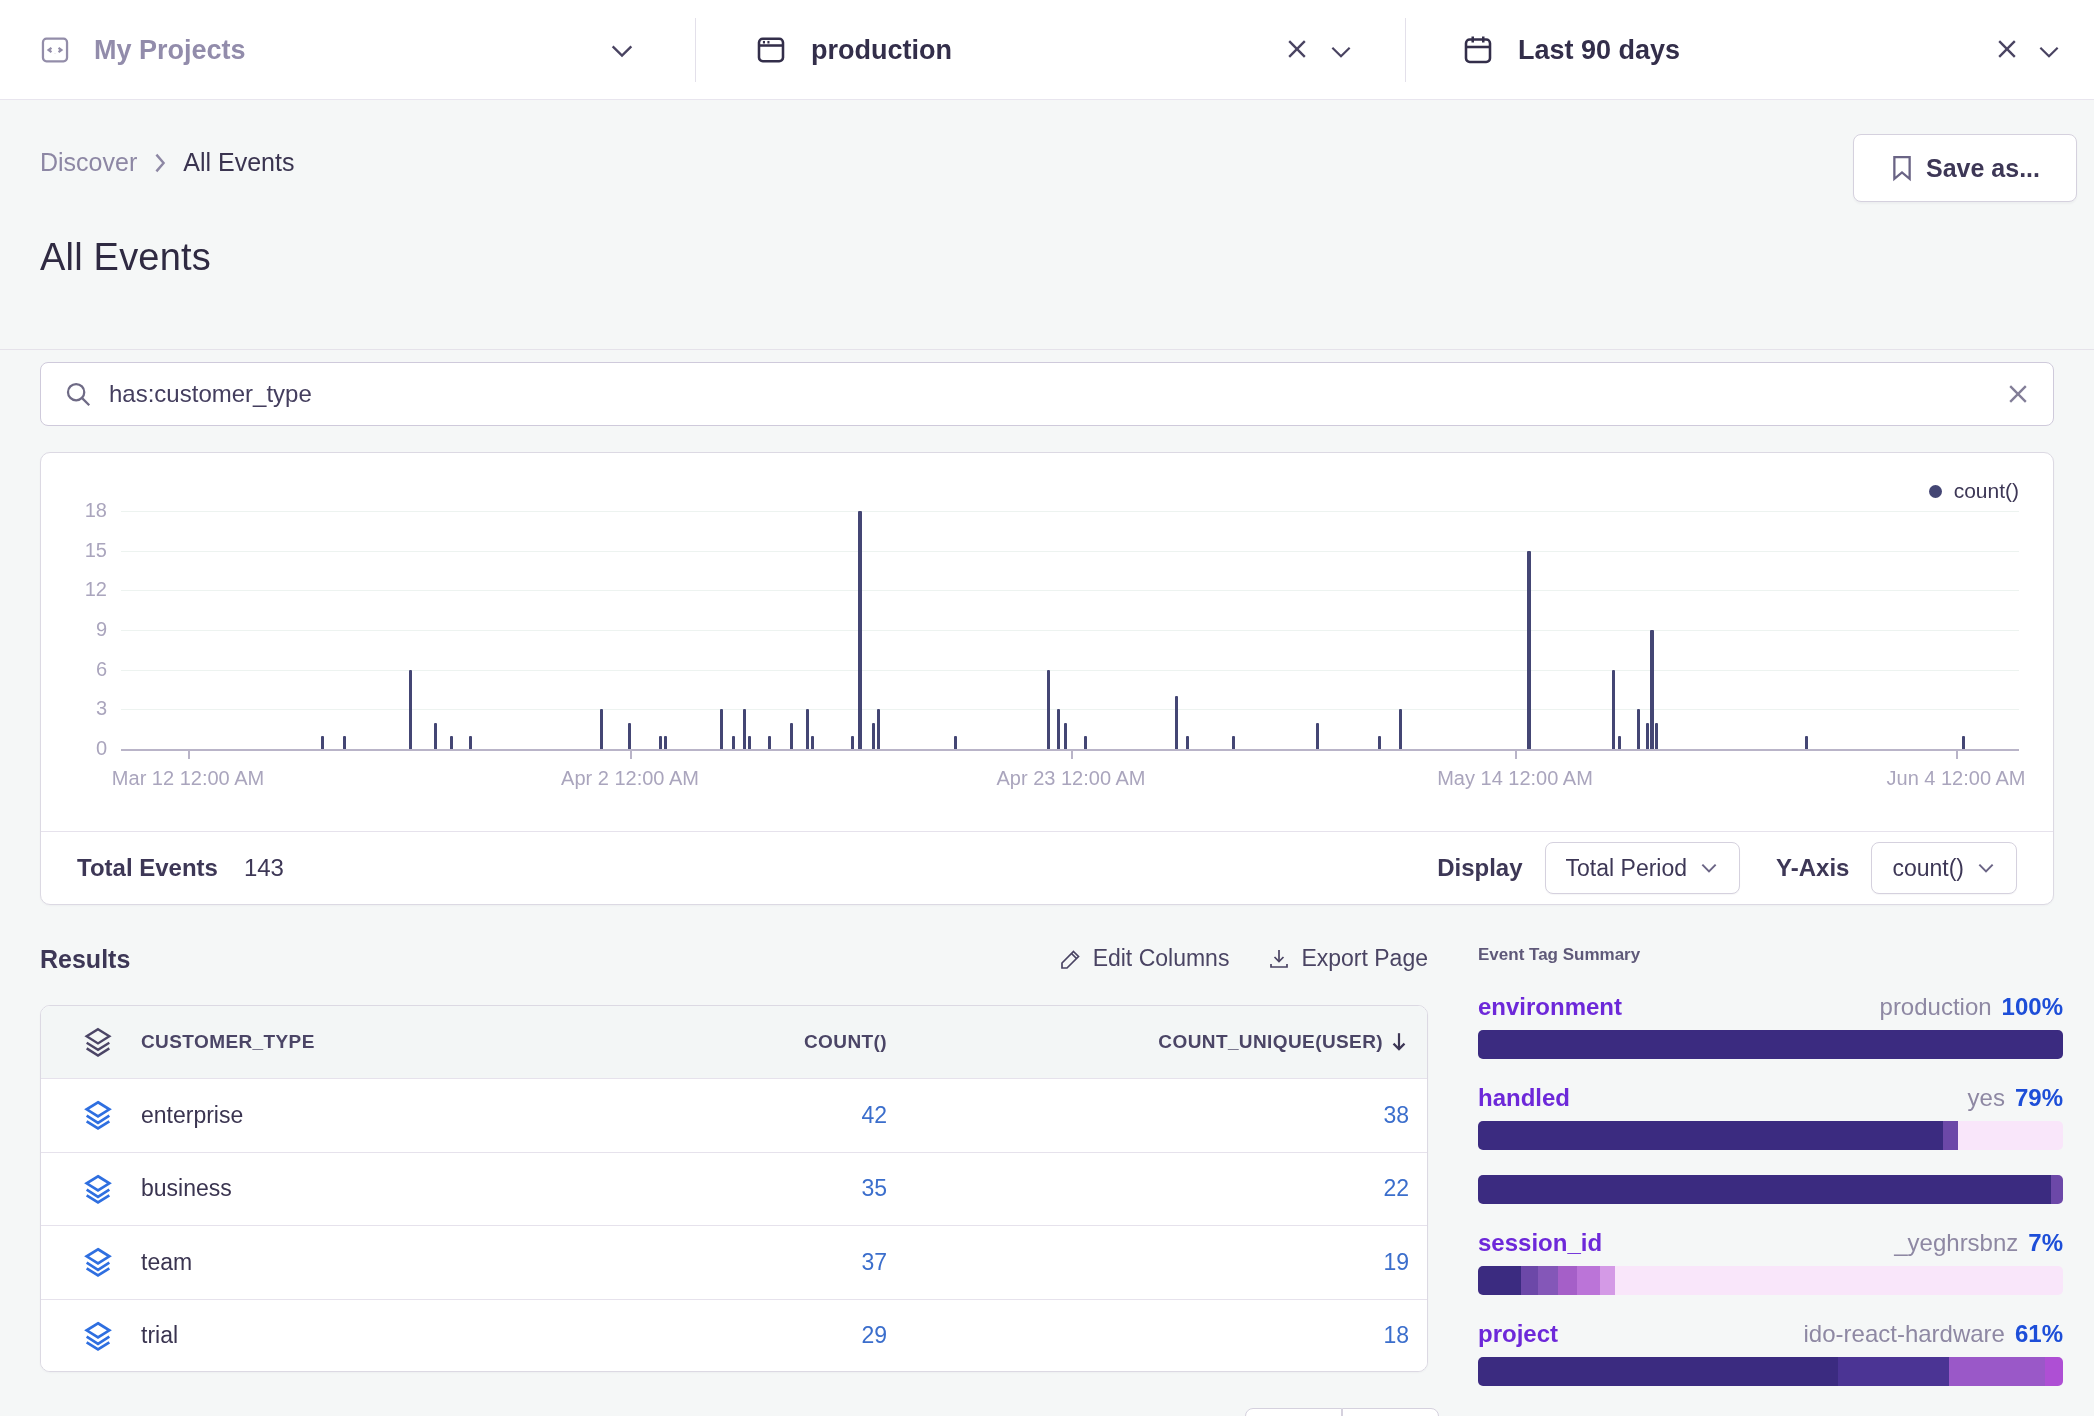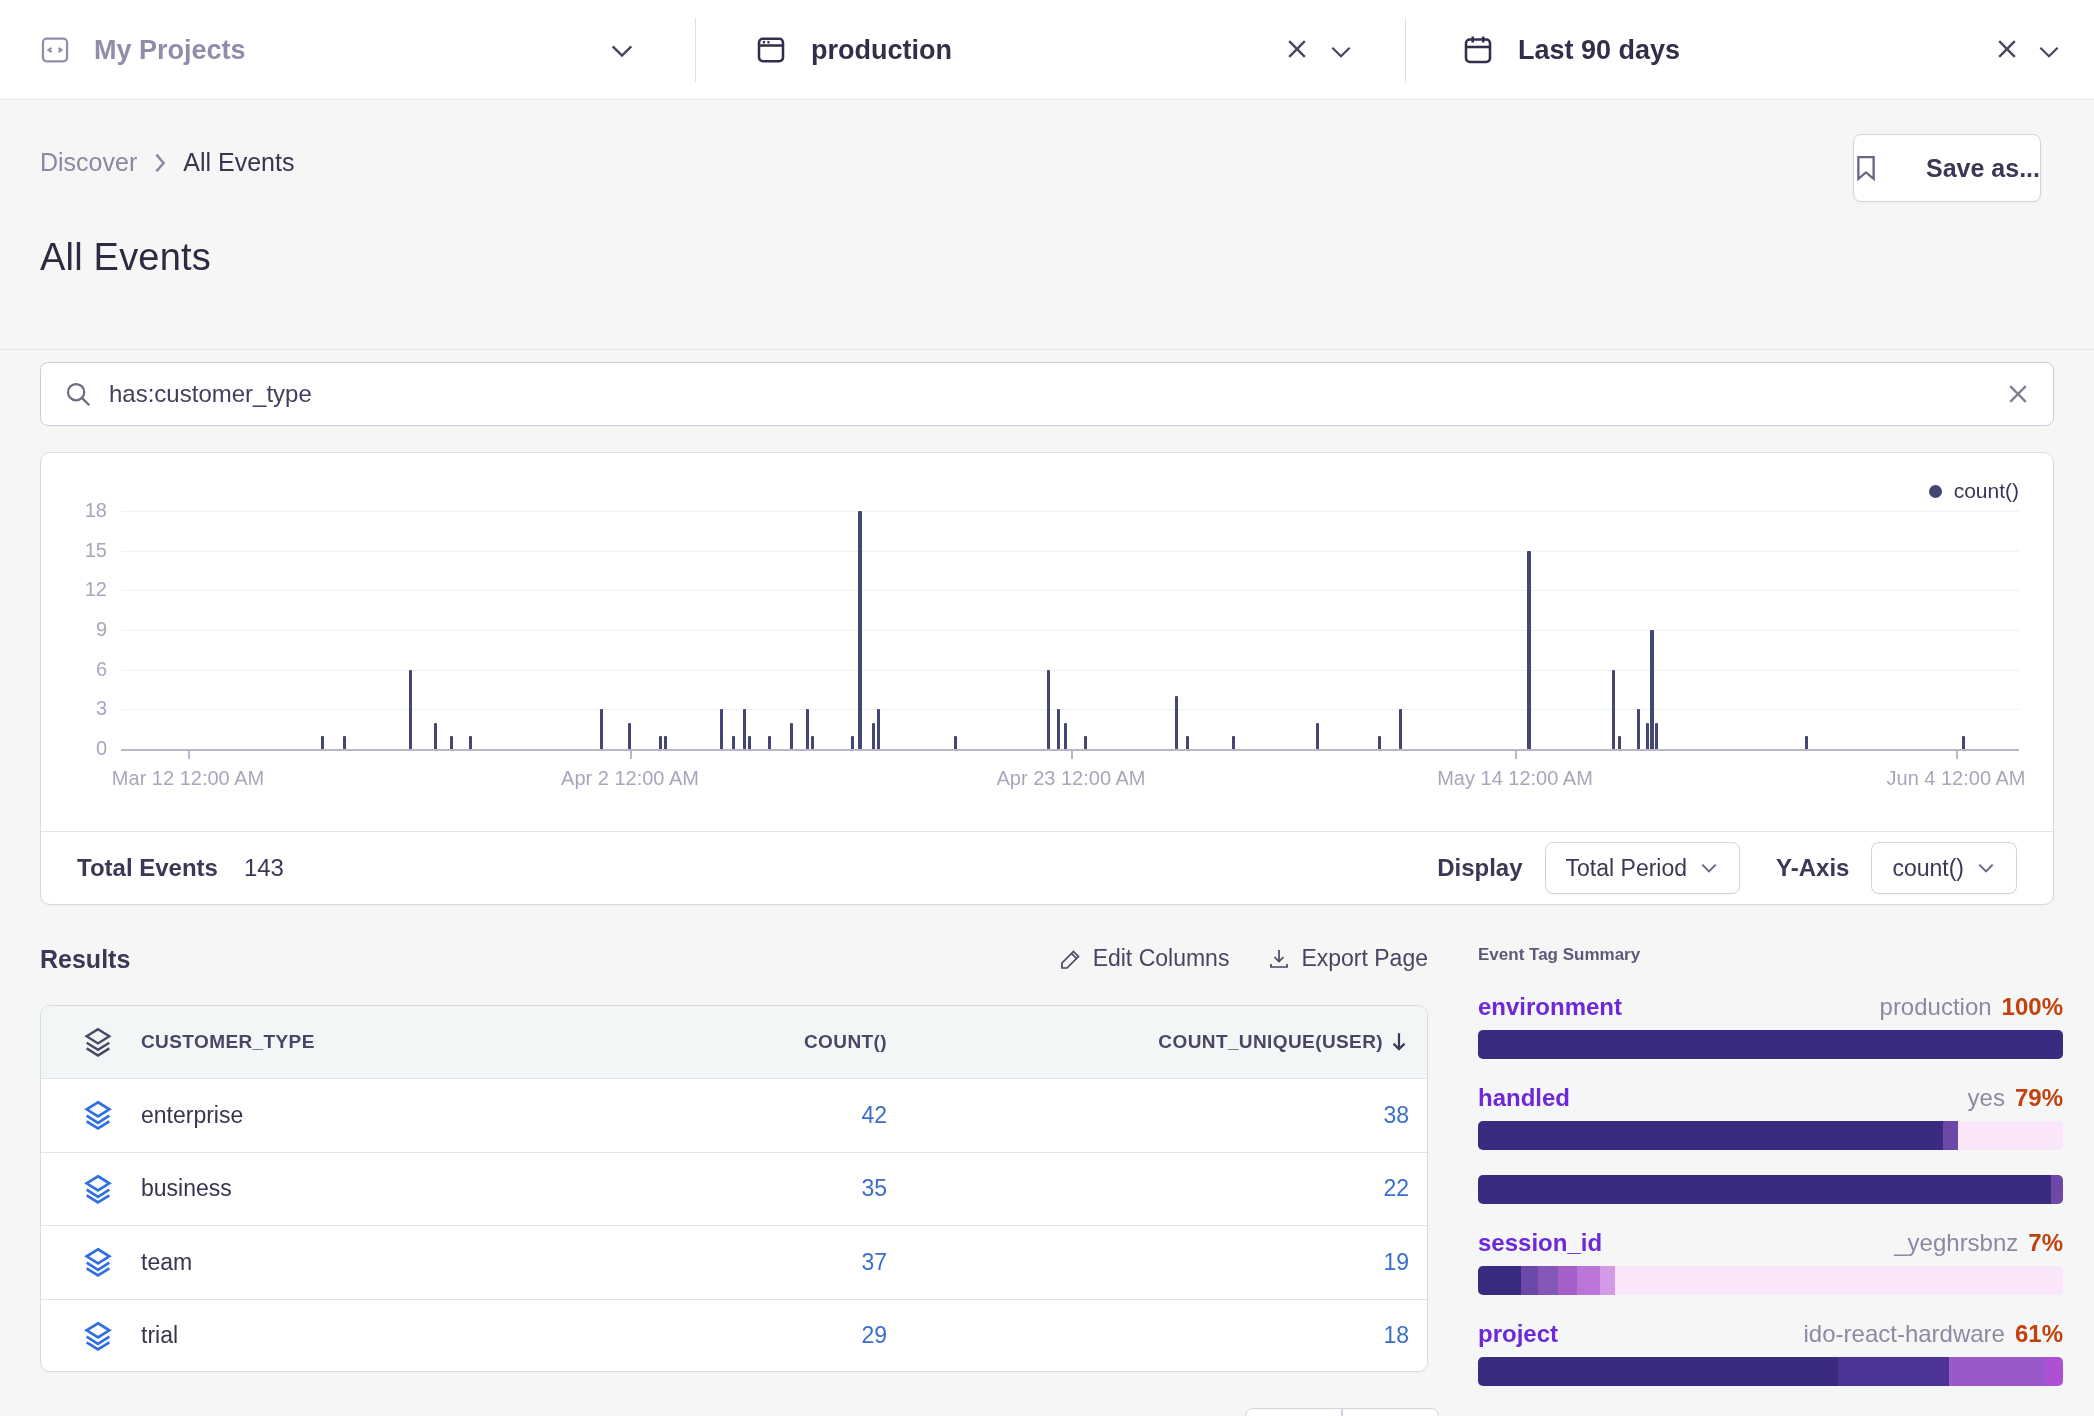"Save as..." .save-btn { justify-content: space-between -> center; width: 188px -> 224px }
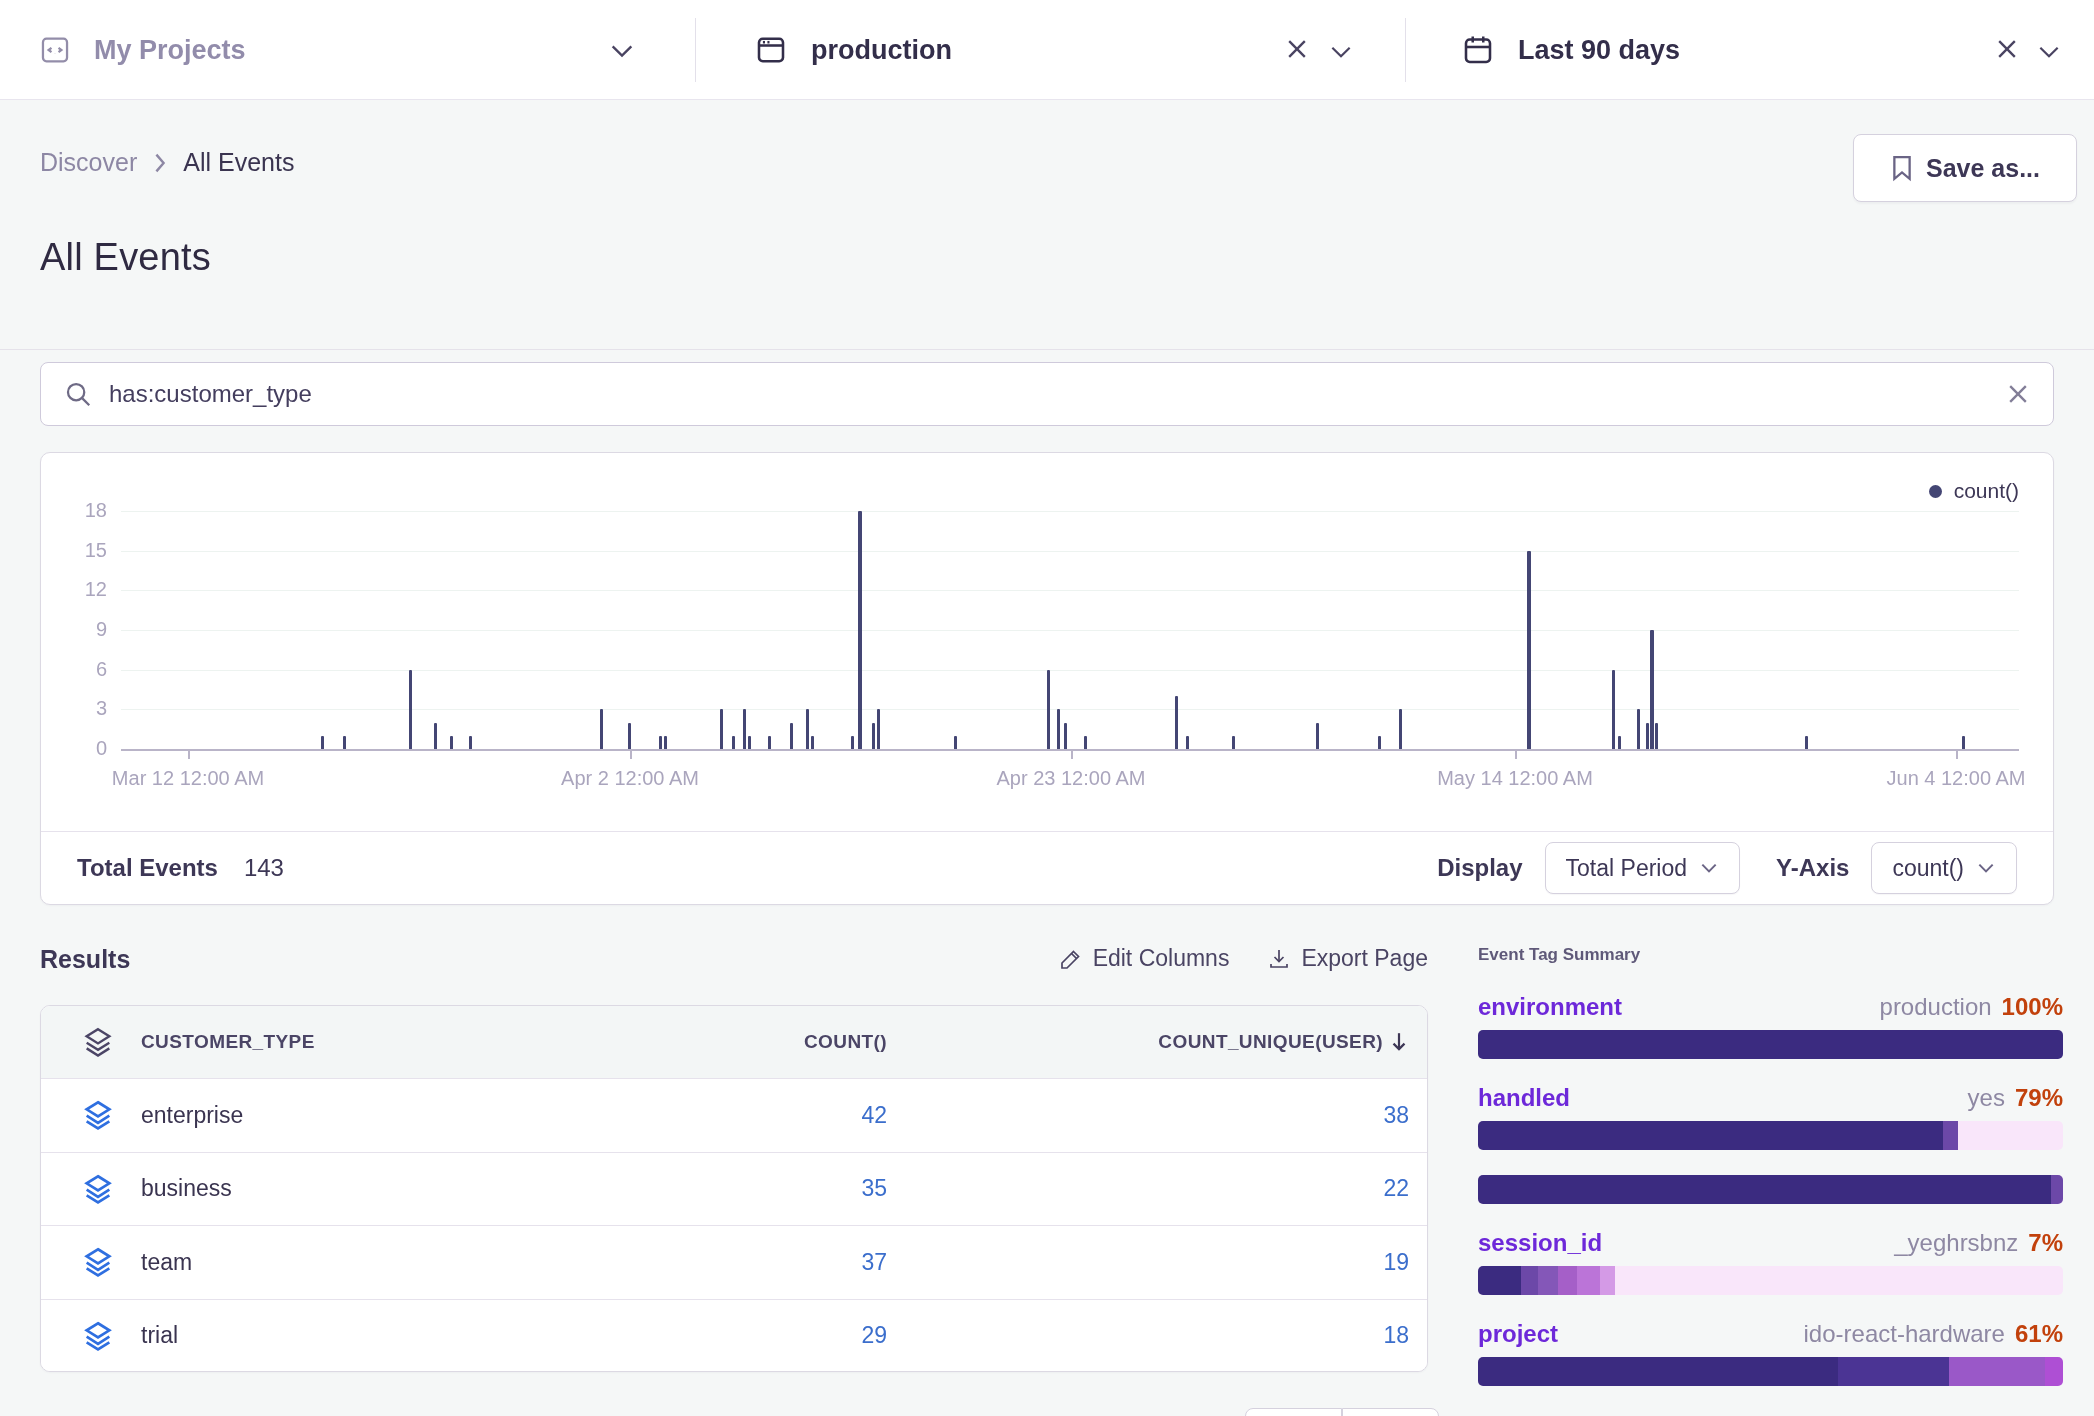"100%" .tag-pct { color: #c2410c -> #1d4ed8 }
